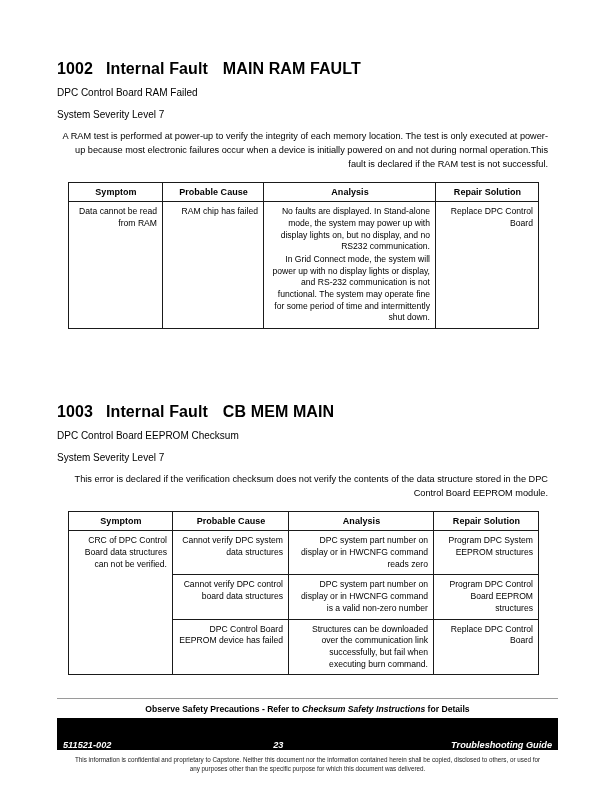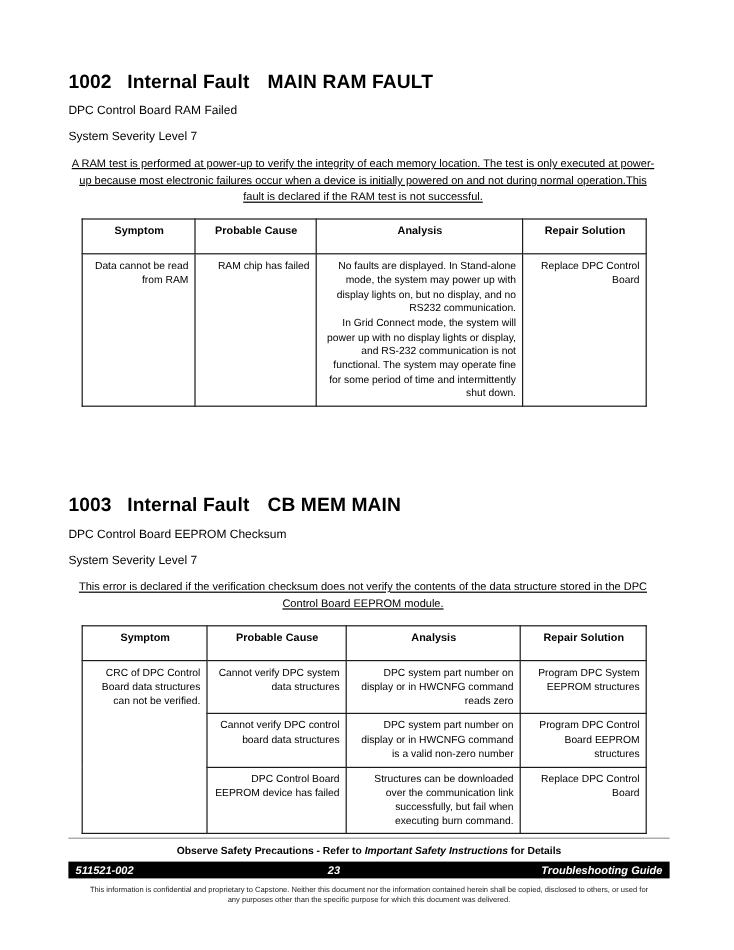"A RAM test is performed" .para { text-align: center -> right; text-decoration: underline -> none }
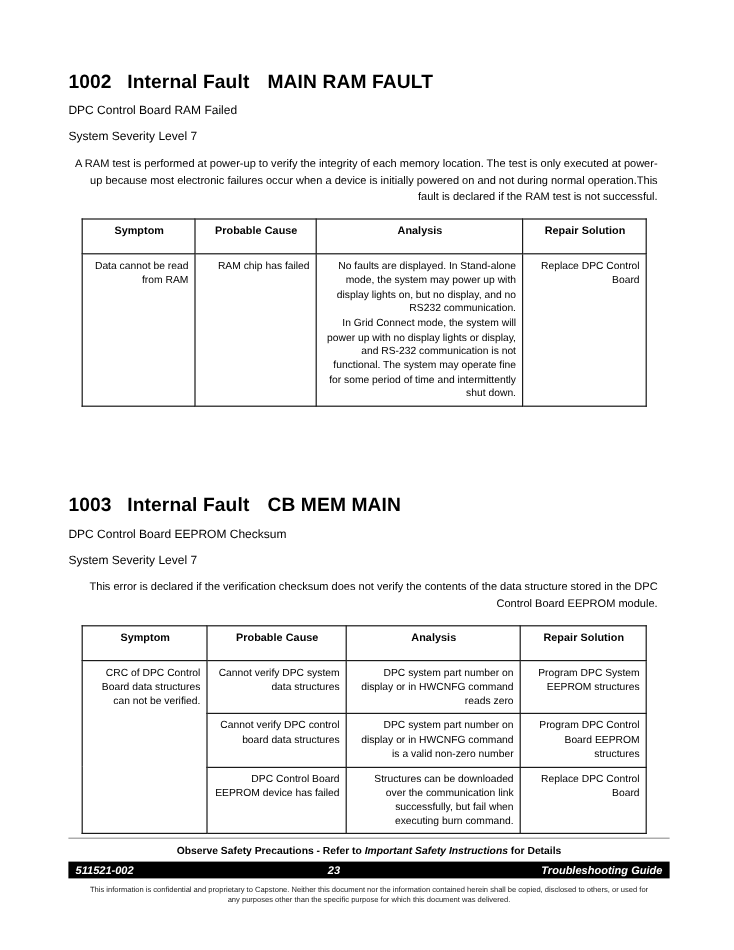"Symptom" table.ts th { padding-bottom: 13px -> 3px }
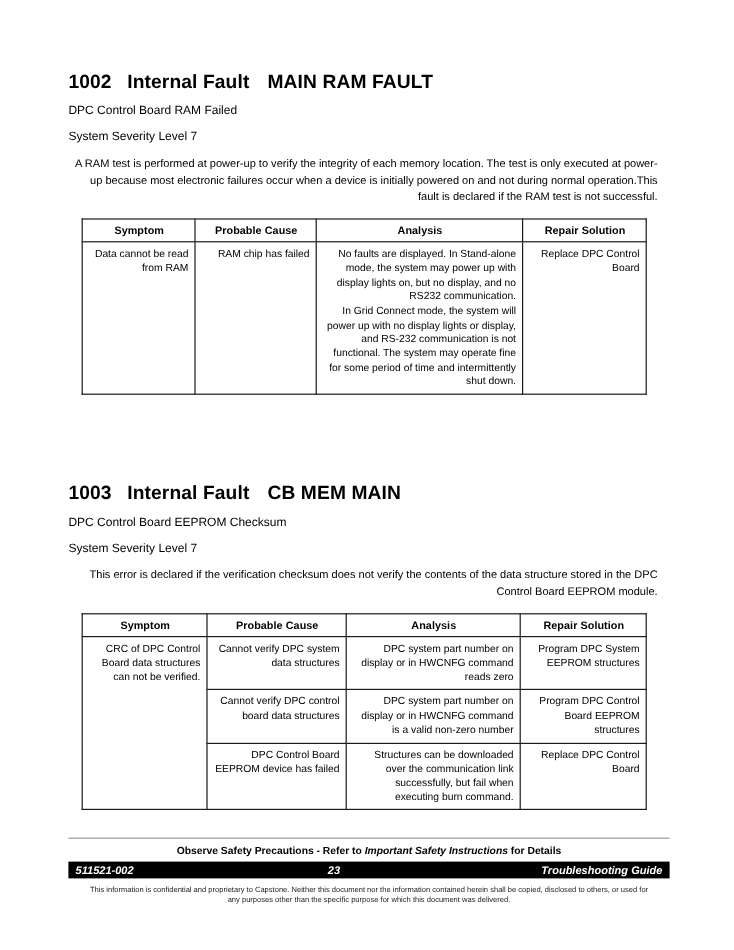"Important Safety Instructions" i { text: Important -> Checksum }
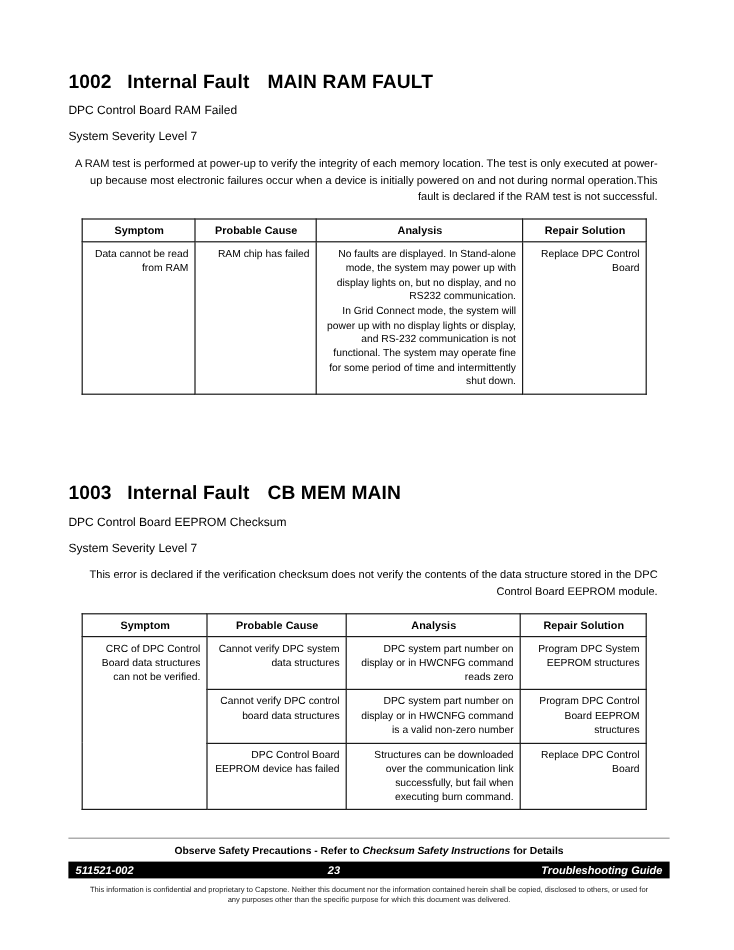"511521-002" .footer-bar { align-items: center -> flex-end; height: 14px -> 32px }
